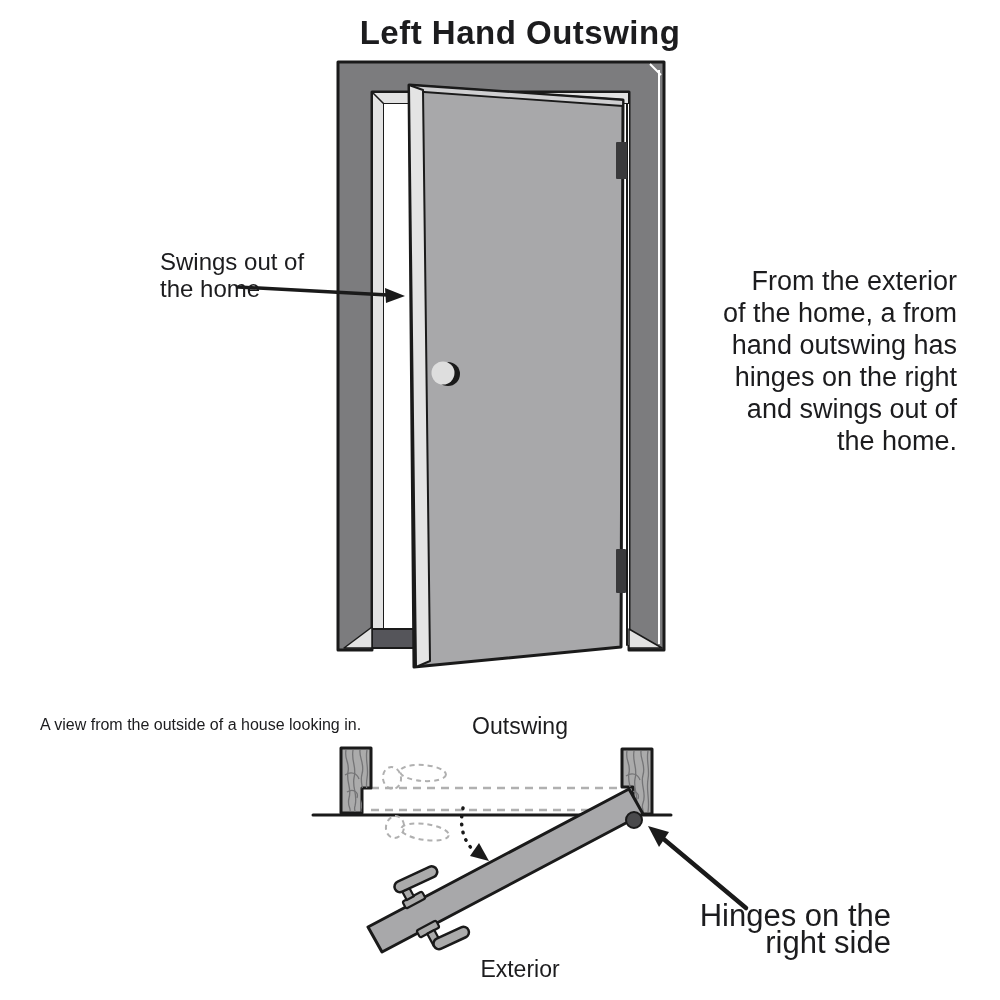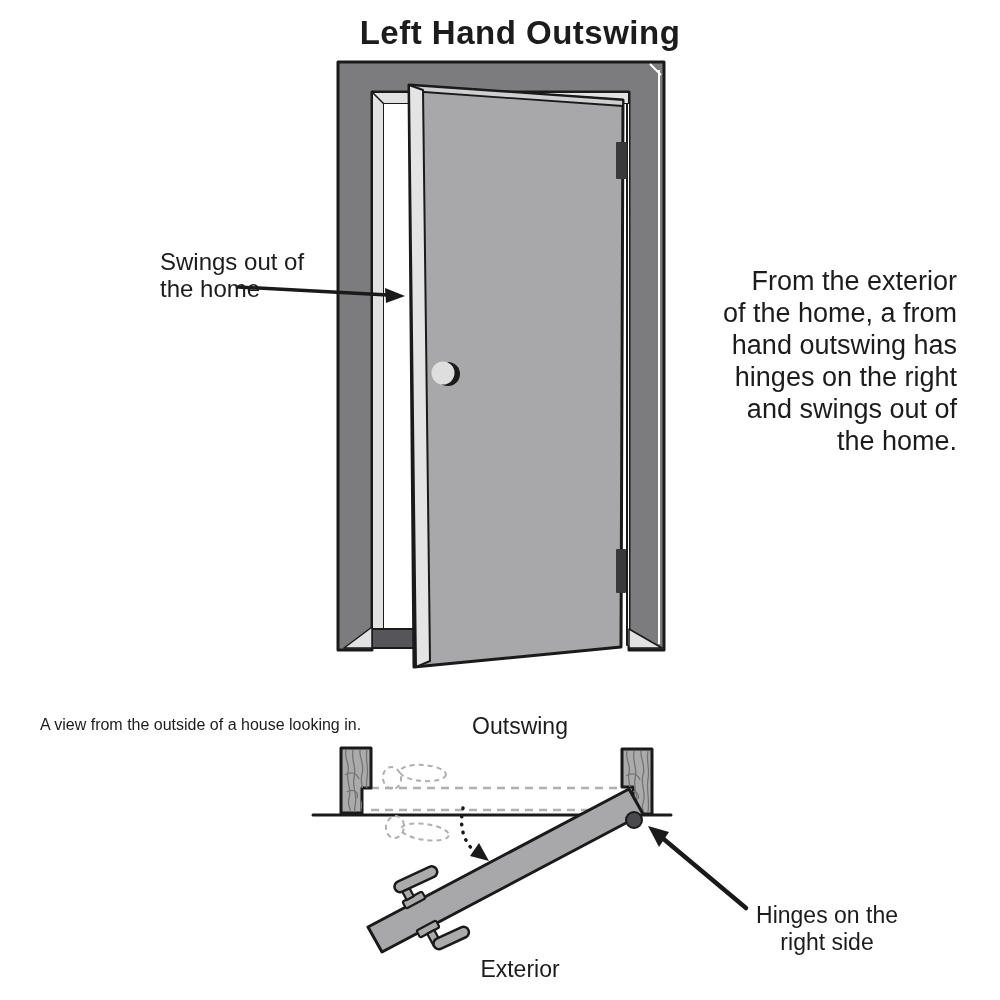"Hinges on the" .hingeslbl { font-size: 23px -> 31px; right: 102px -> 109px; text-align: center -> right }
